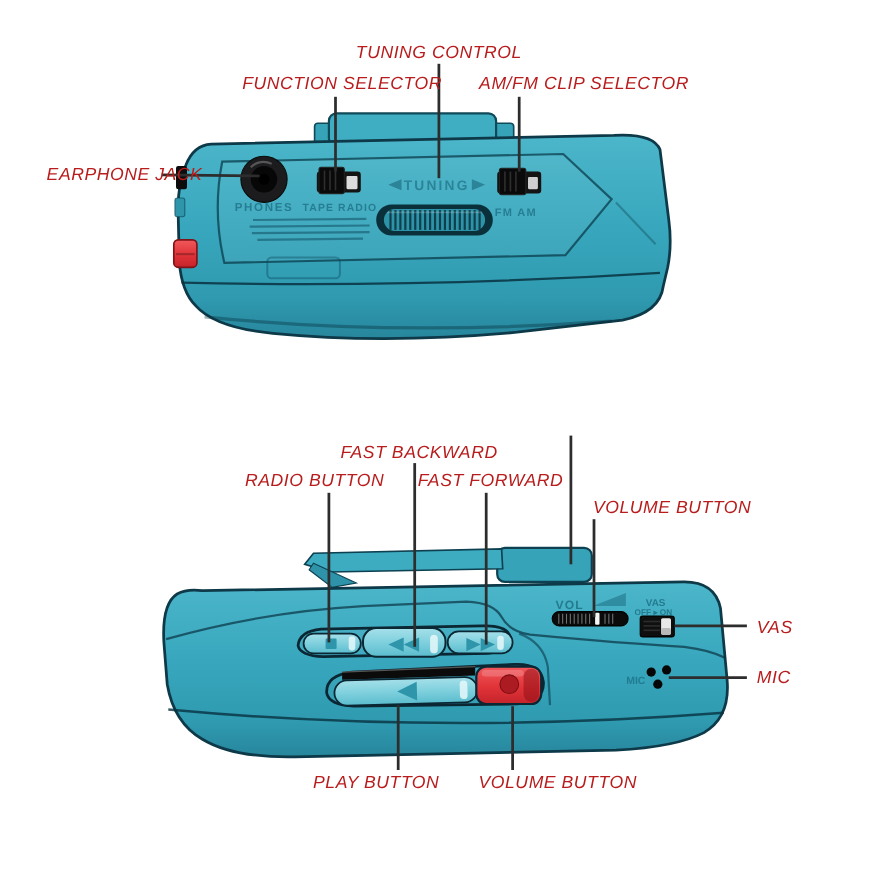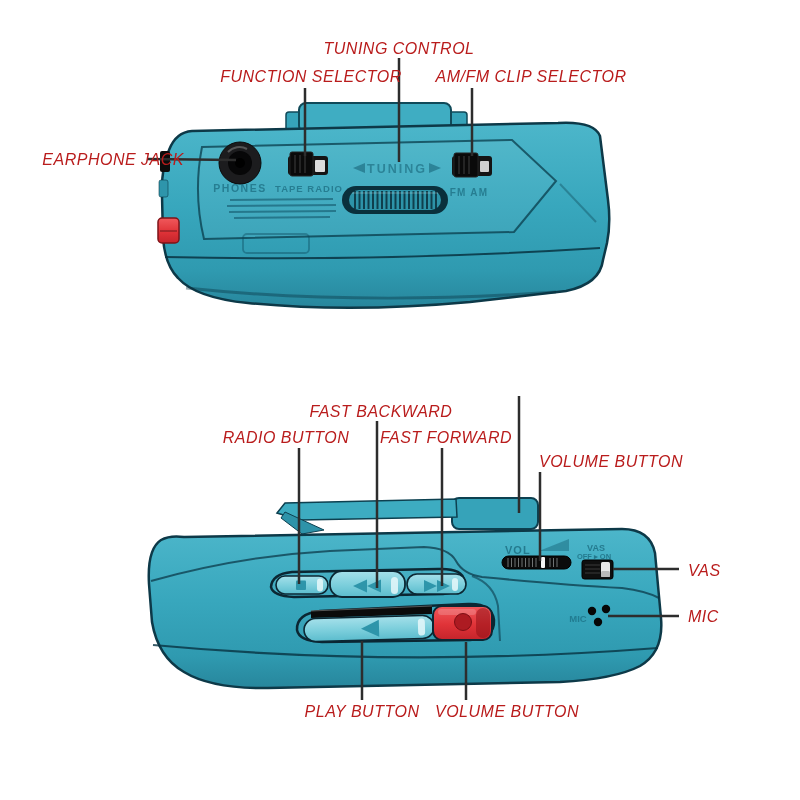"PLAY BUTTON" div.lbl { margin-left: 20px -> none }
